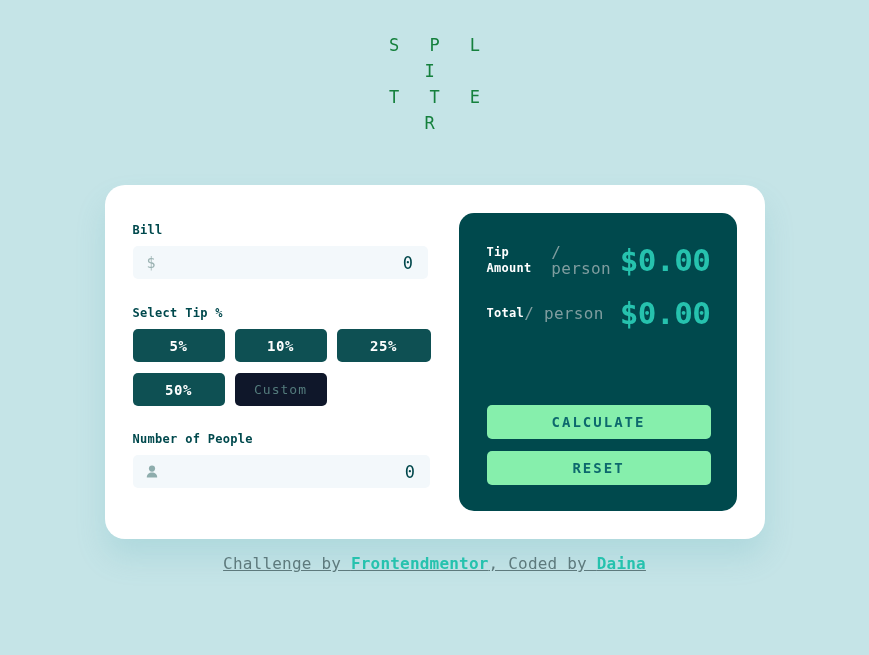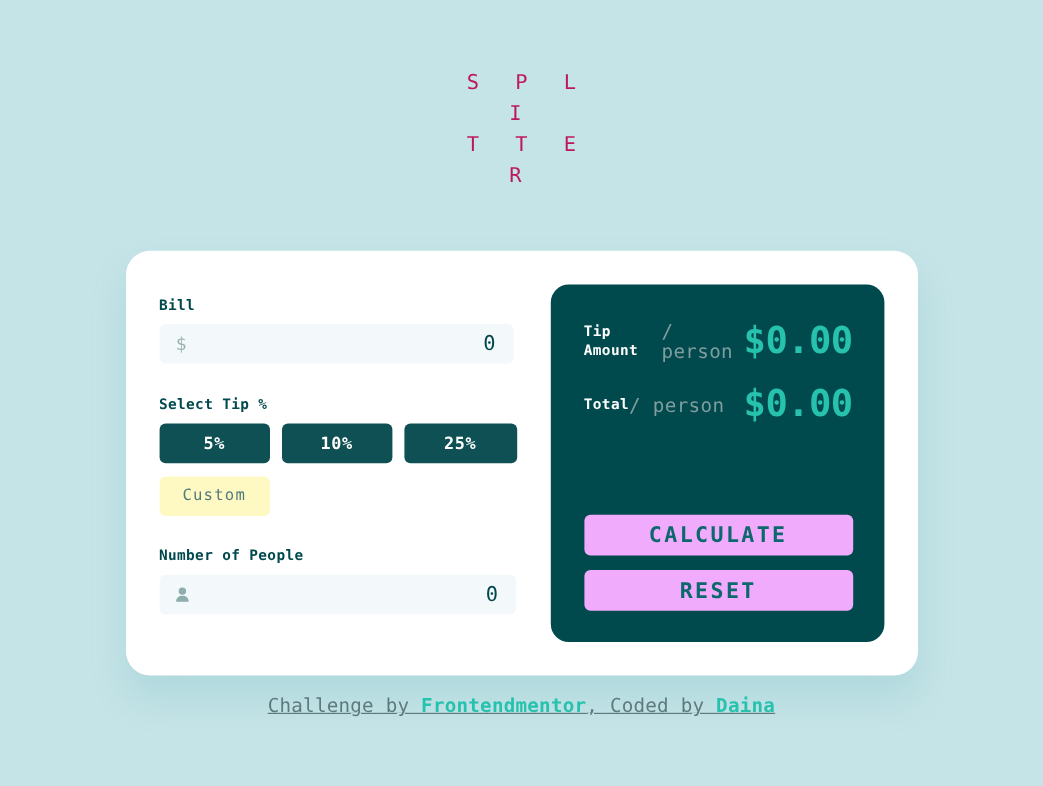"S P L I" .title { color: #be185d -> #15803d; margin-top: 56px -> 32px }
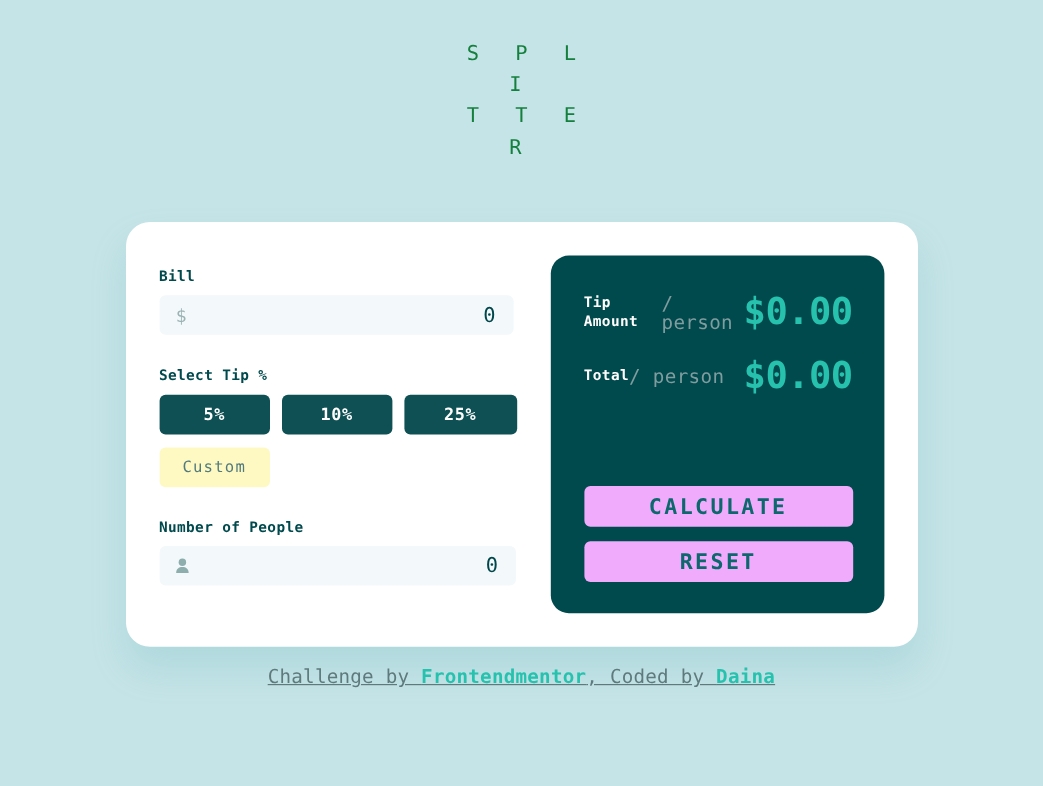"50%" button.tip-btn { html: none -> <button>50%</button> }
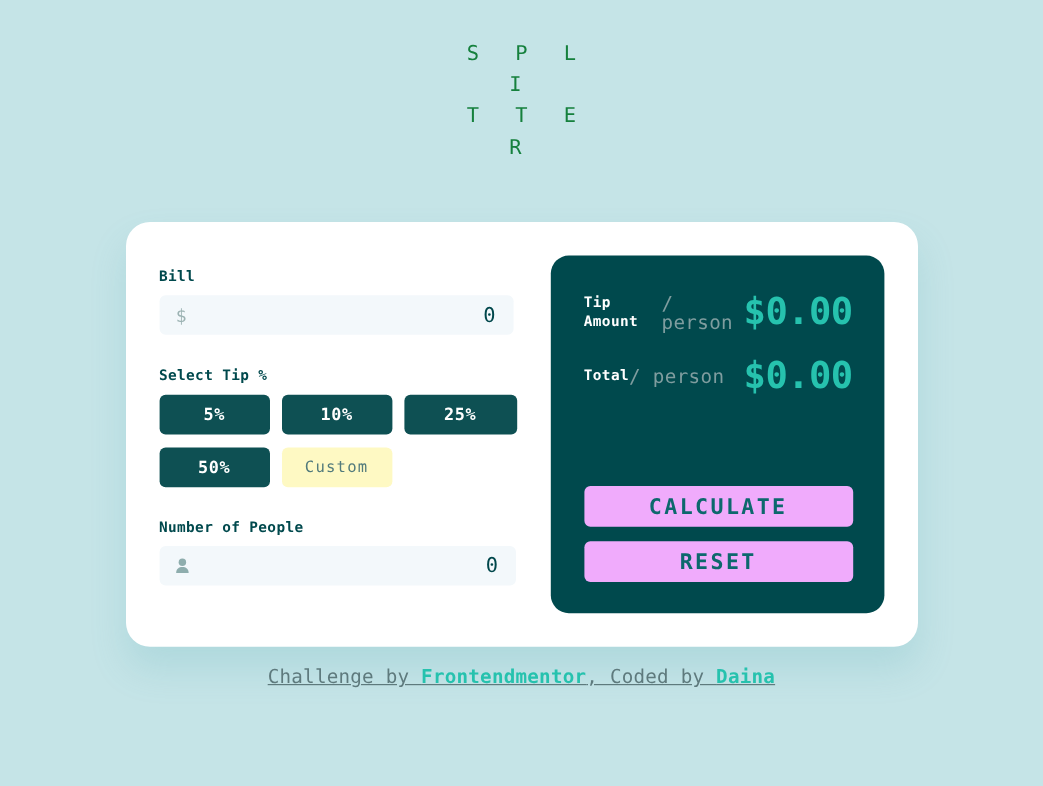"Custom" .tip-btn.custom { background: #fef9c3 -> #0f172a }
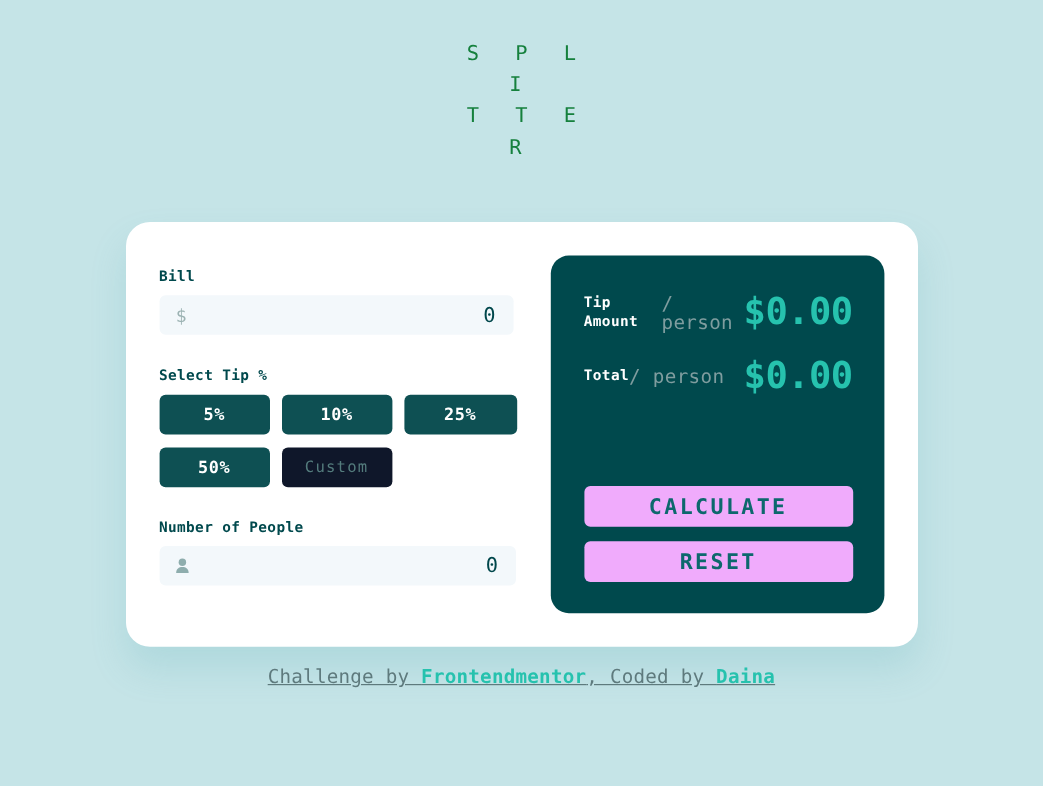"CALCULATE" .action-btn { background: #f0abfc -> #86efac; font-size: 18px -> 14px }
